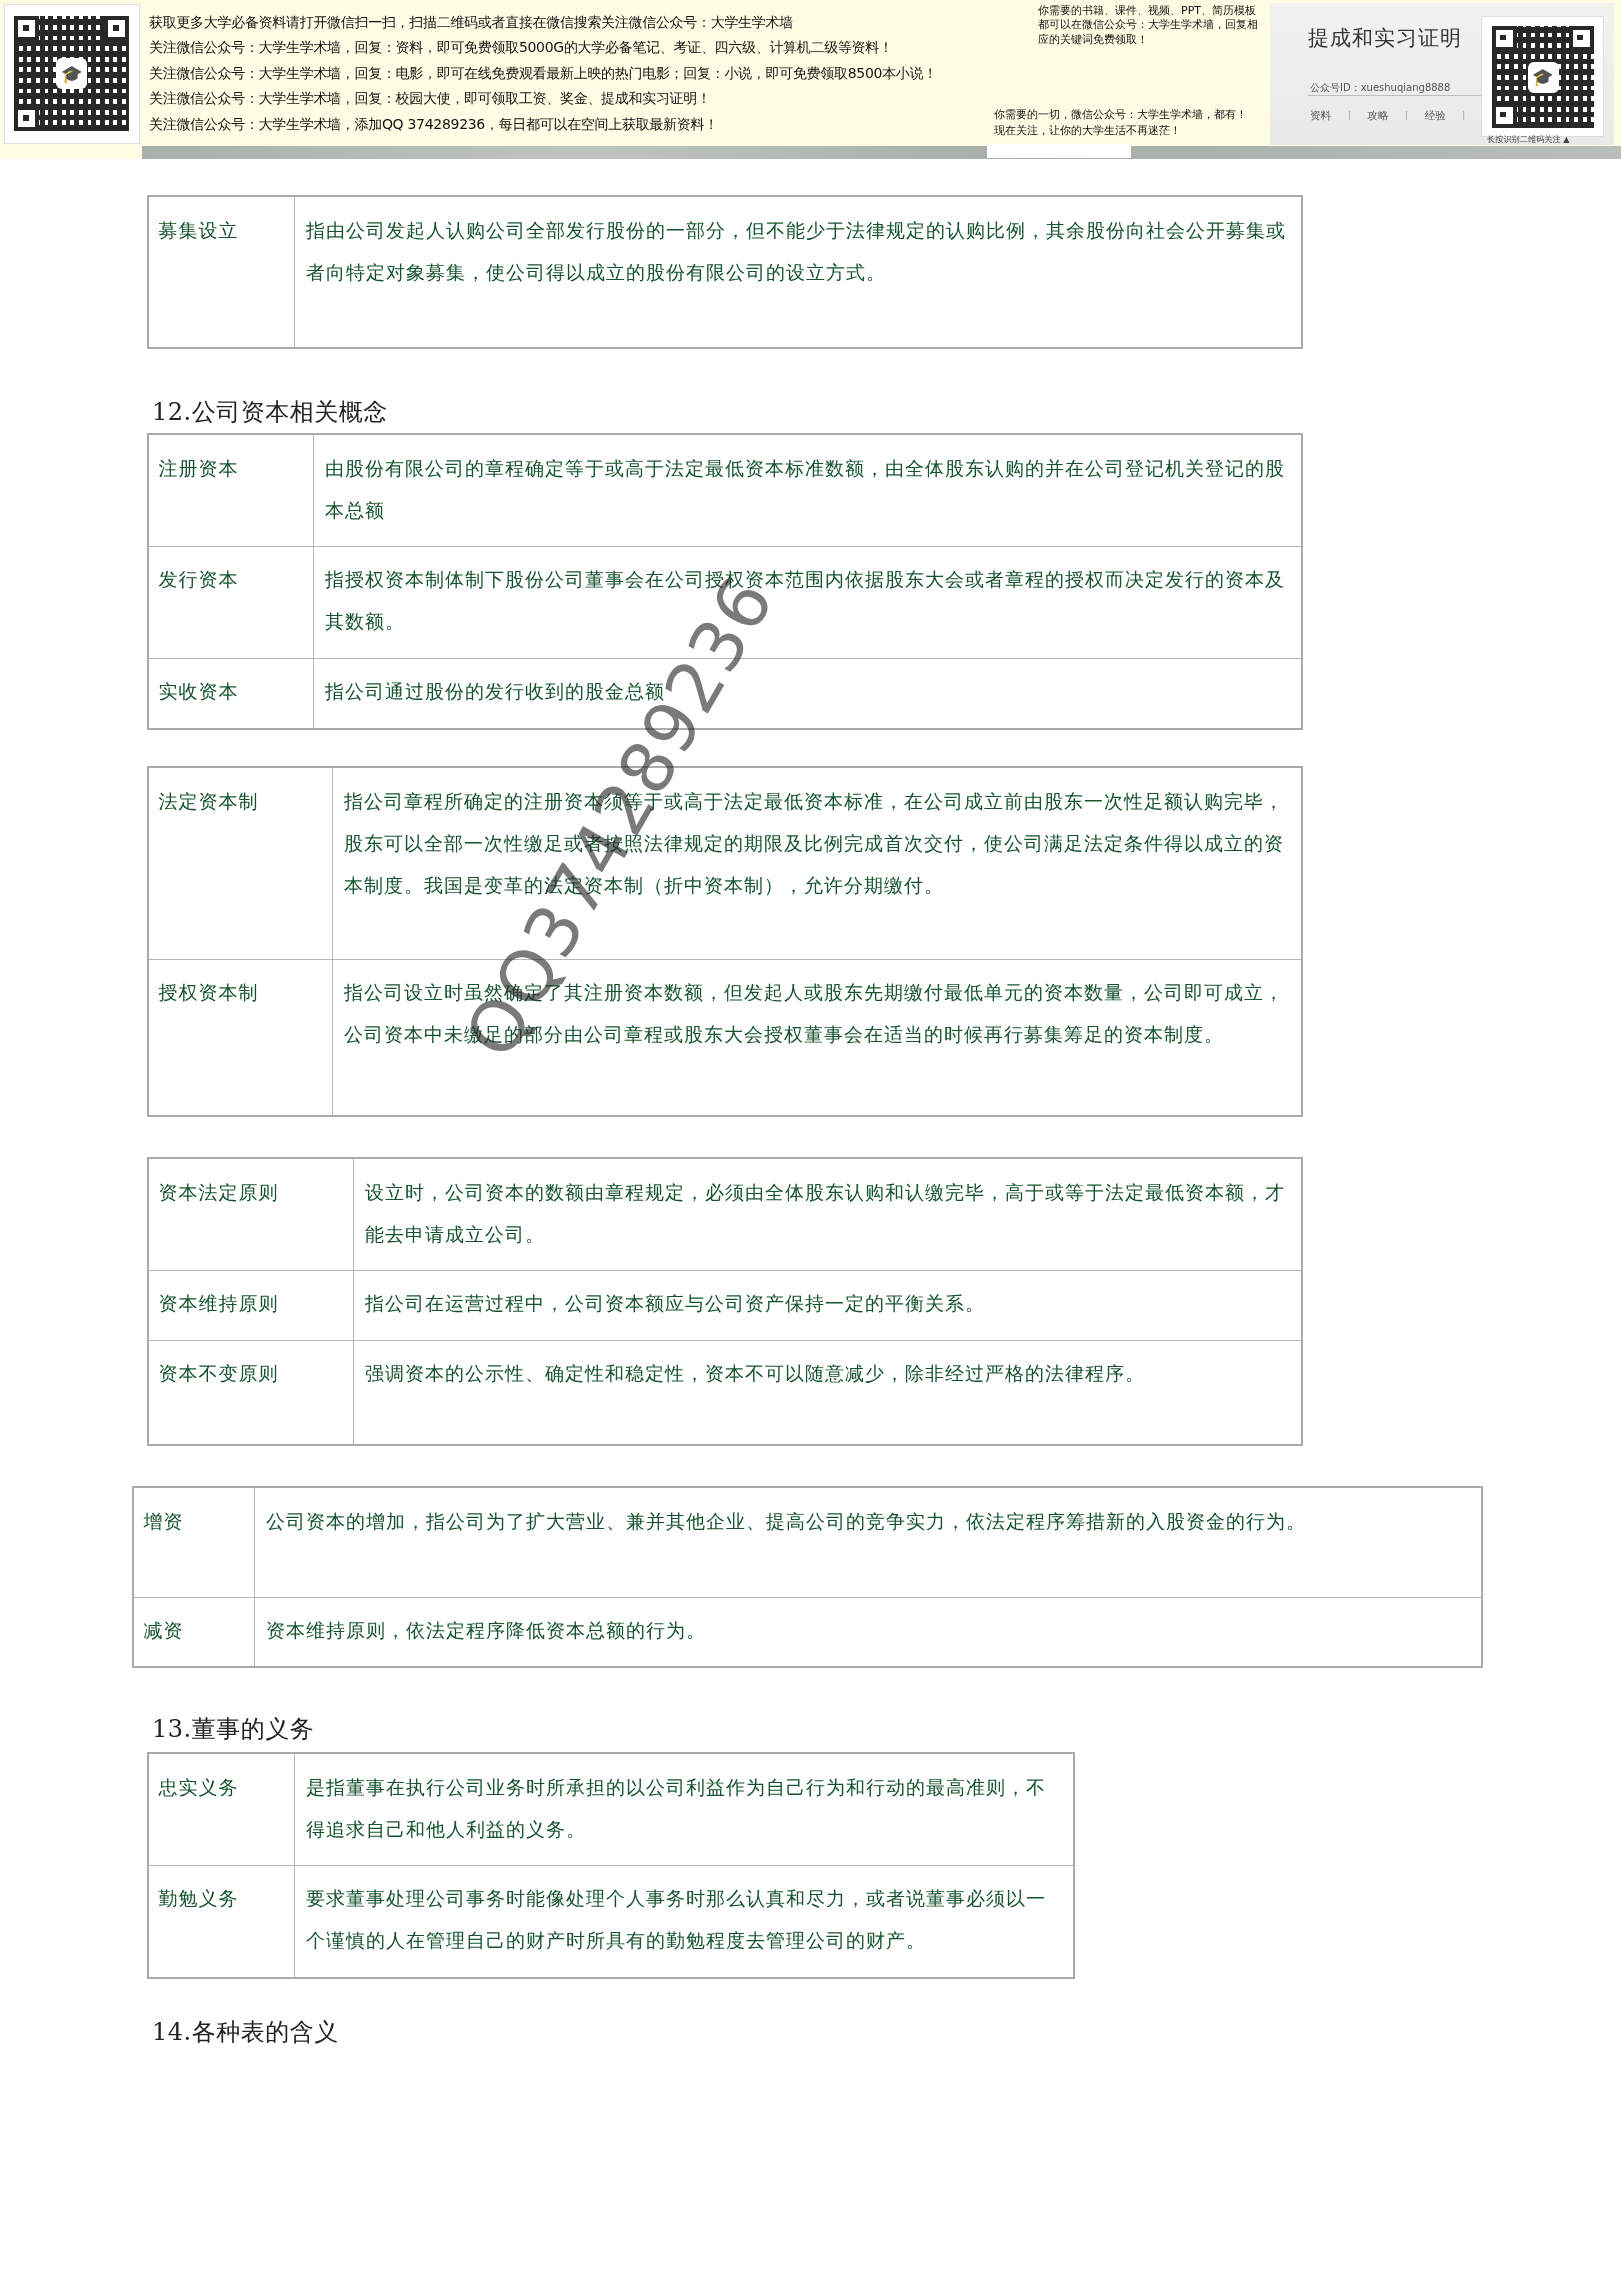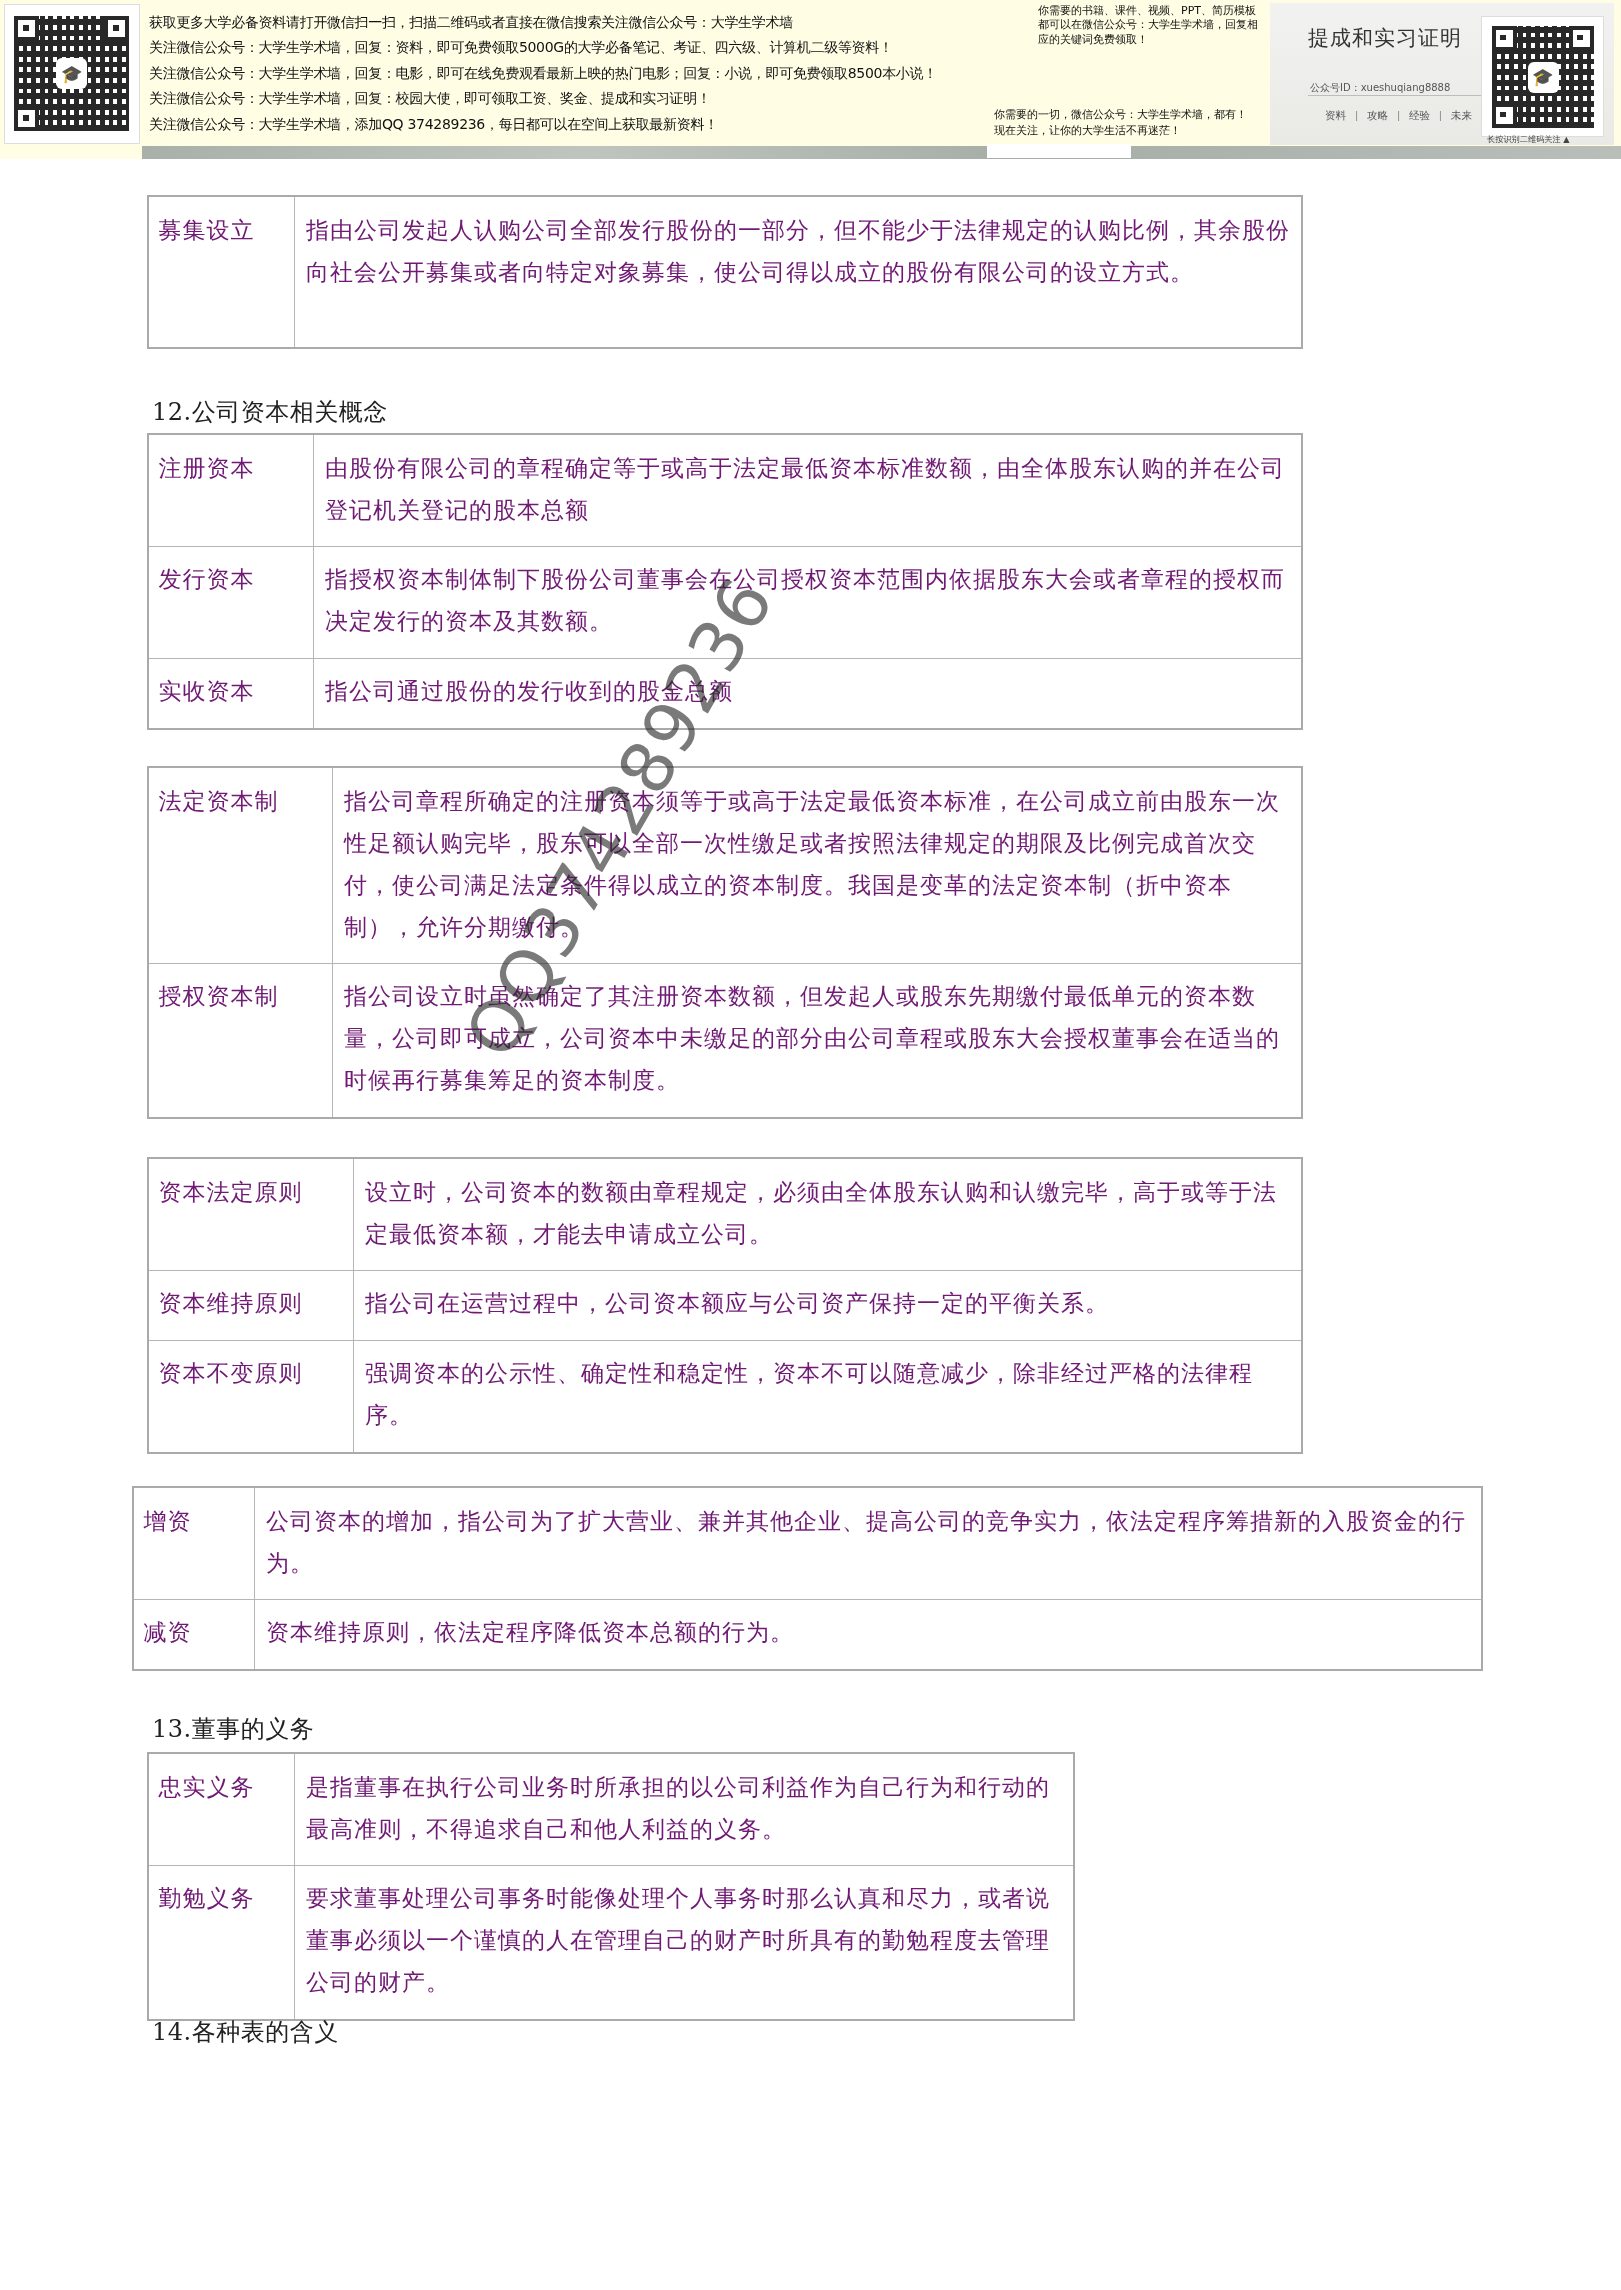"资料" .card-links { font-family: Liberation Sans, sans-serif -> Liberation Serif, serif; gap: 9px -> 17px; margin-left: 15px -> none }
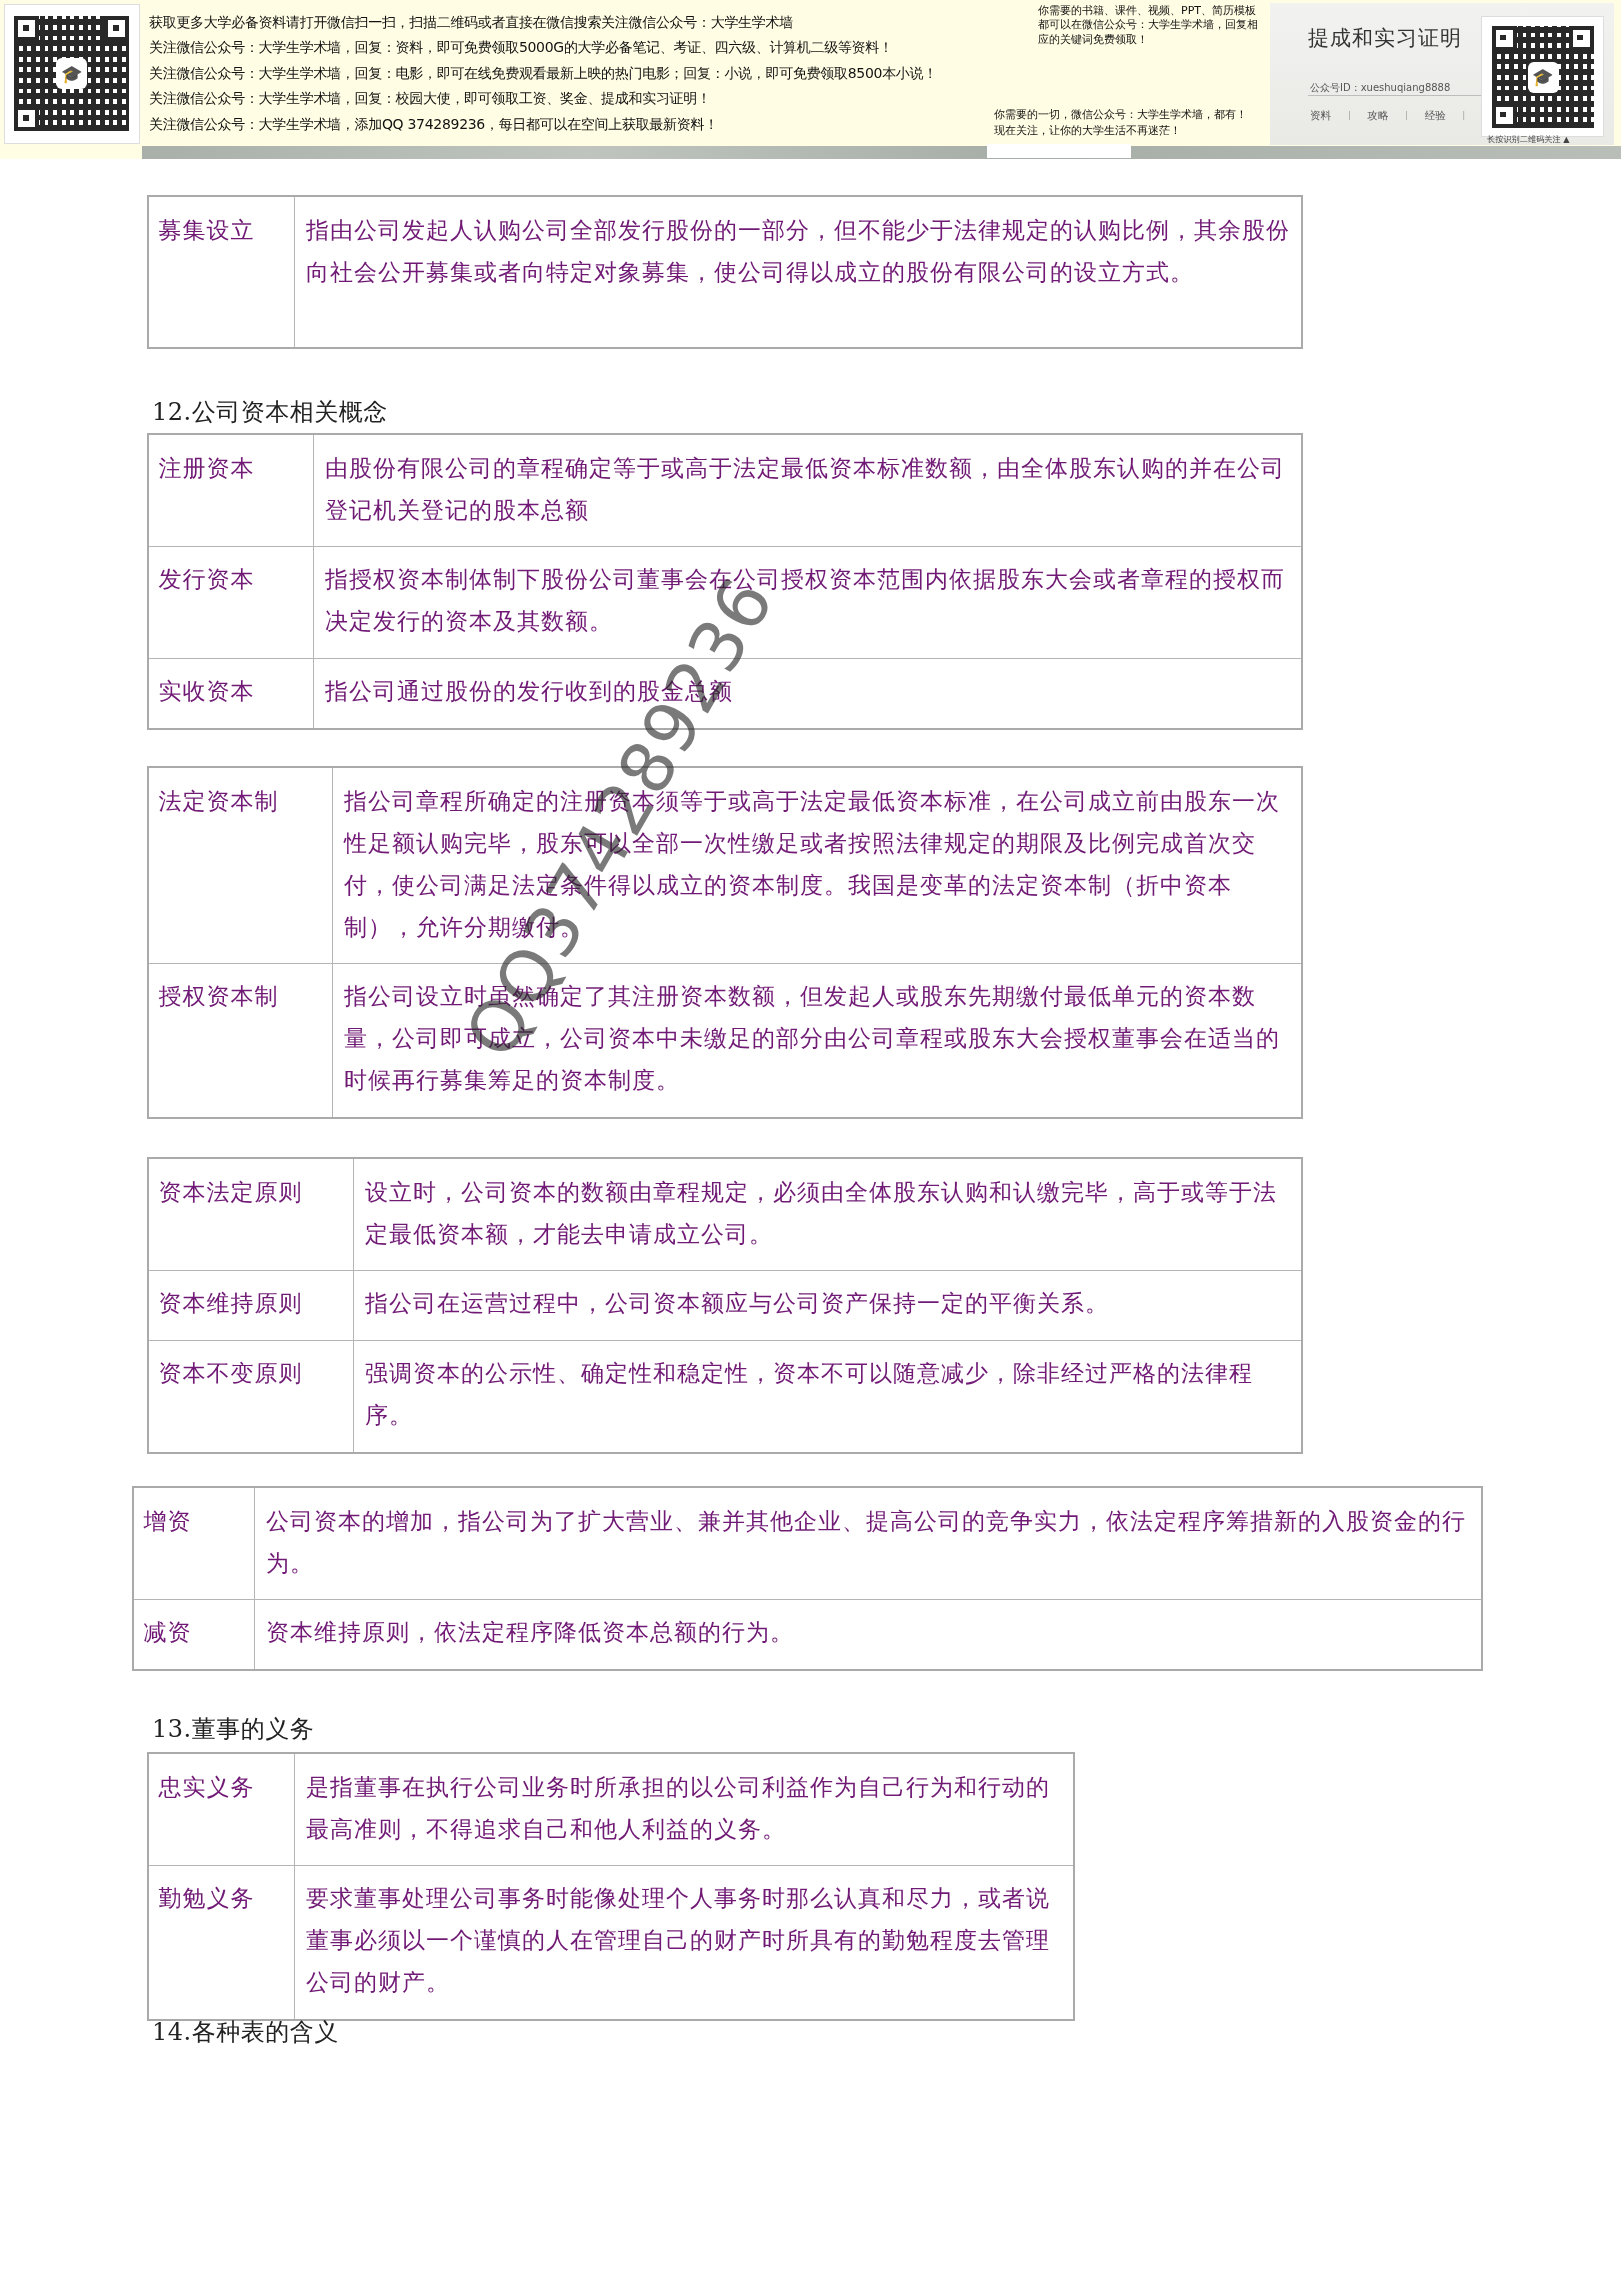"募集设立" table.def td { color: #701a75 -> #14532d; font-size: 23px -> 19px }
